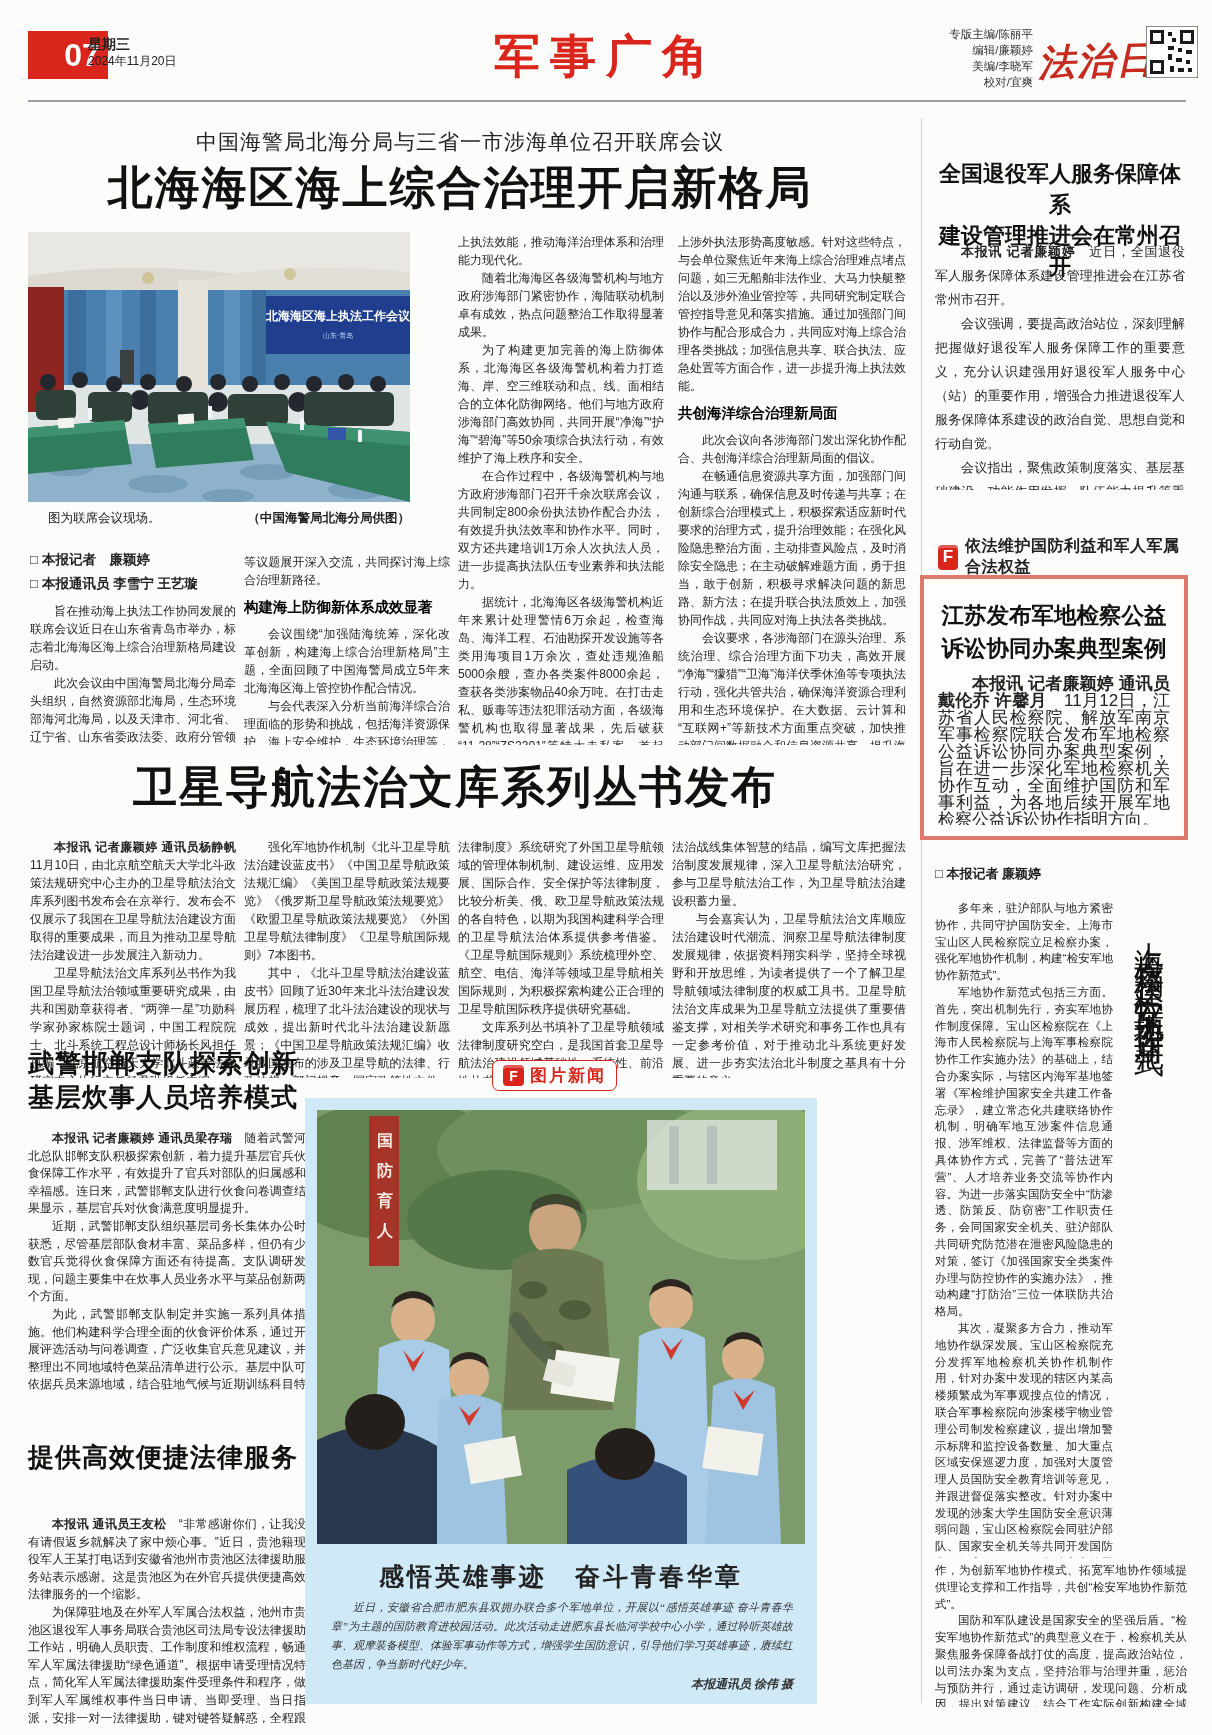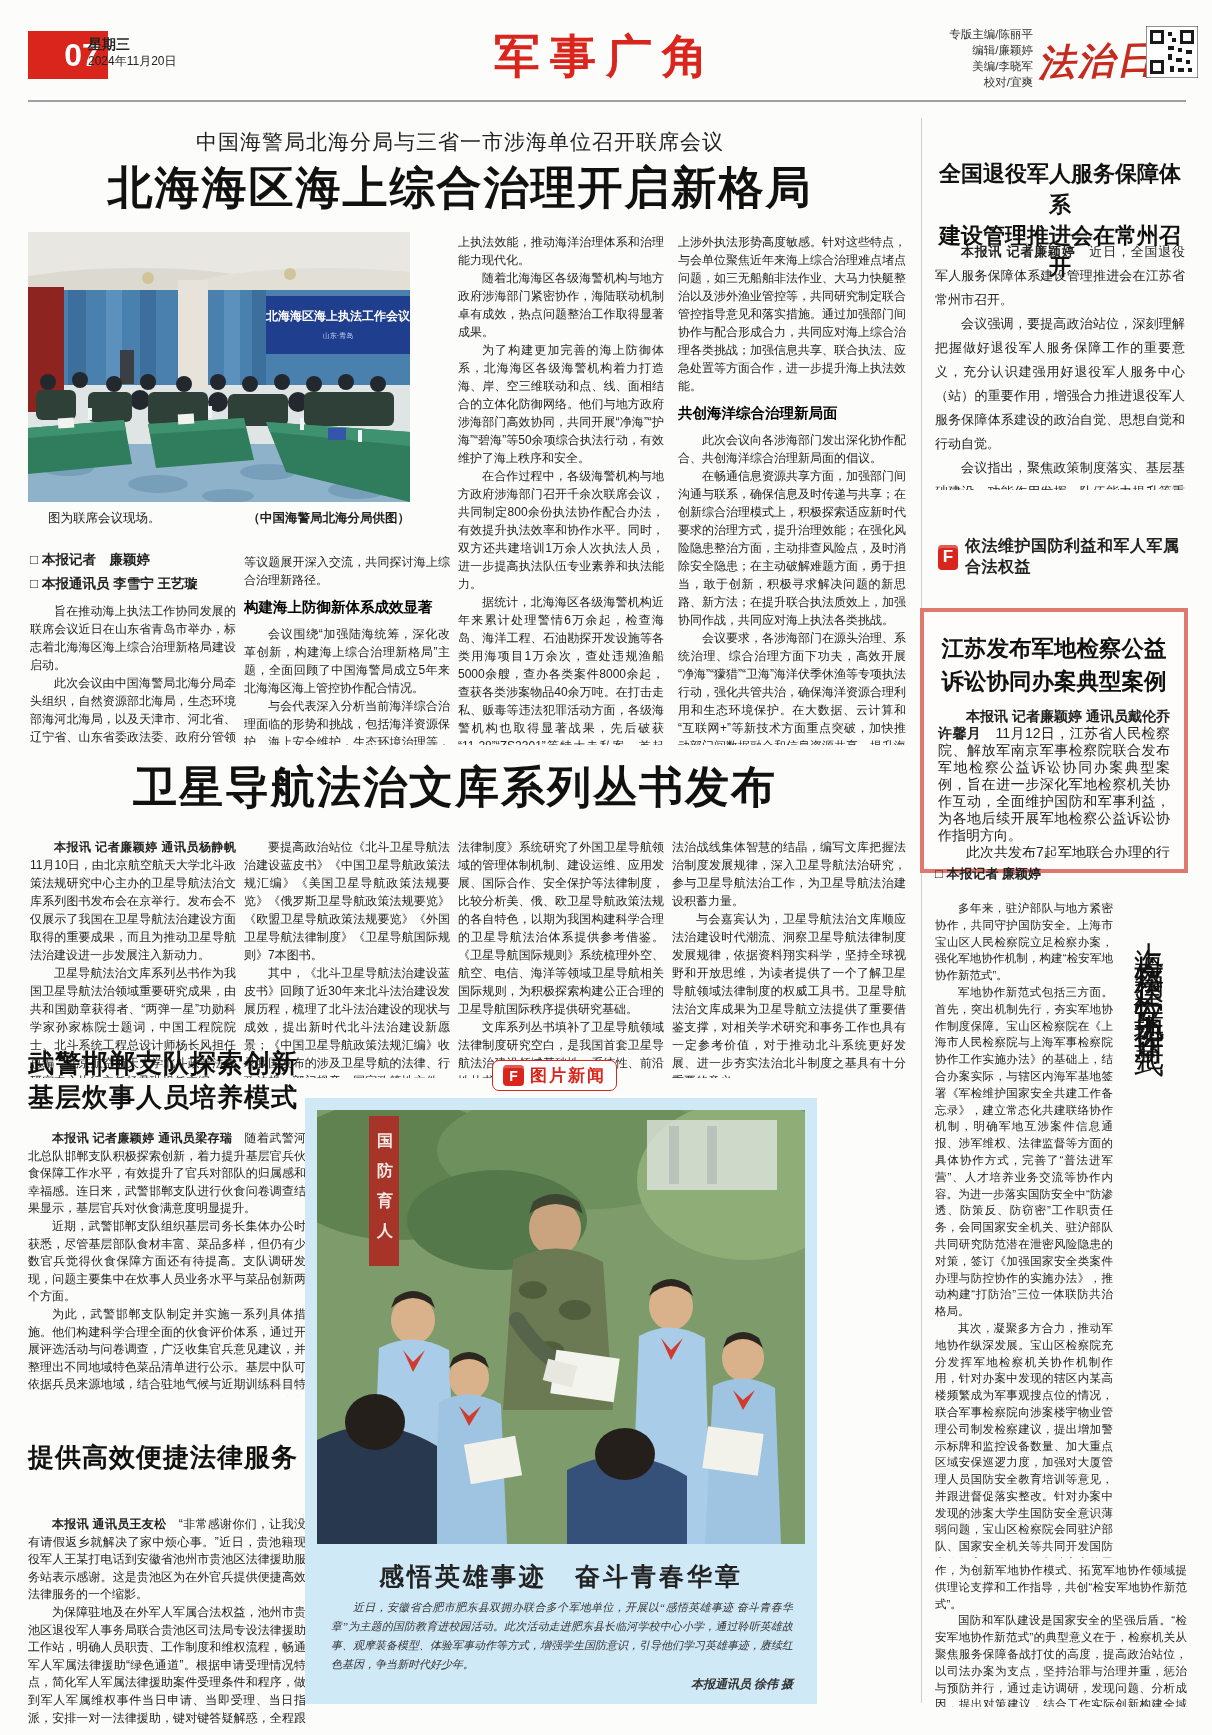"江苏发布军地检察公益" .redbox { margin-top: 33px -> none }
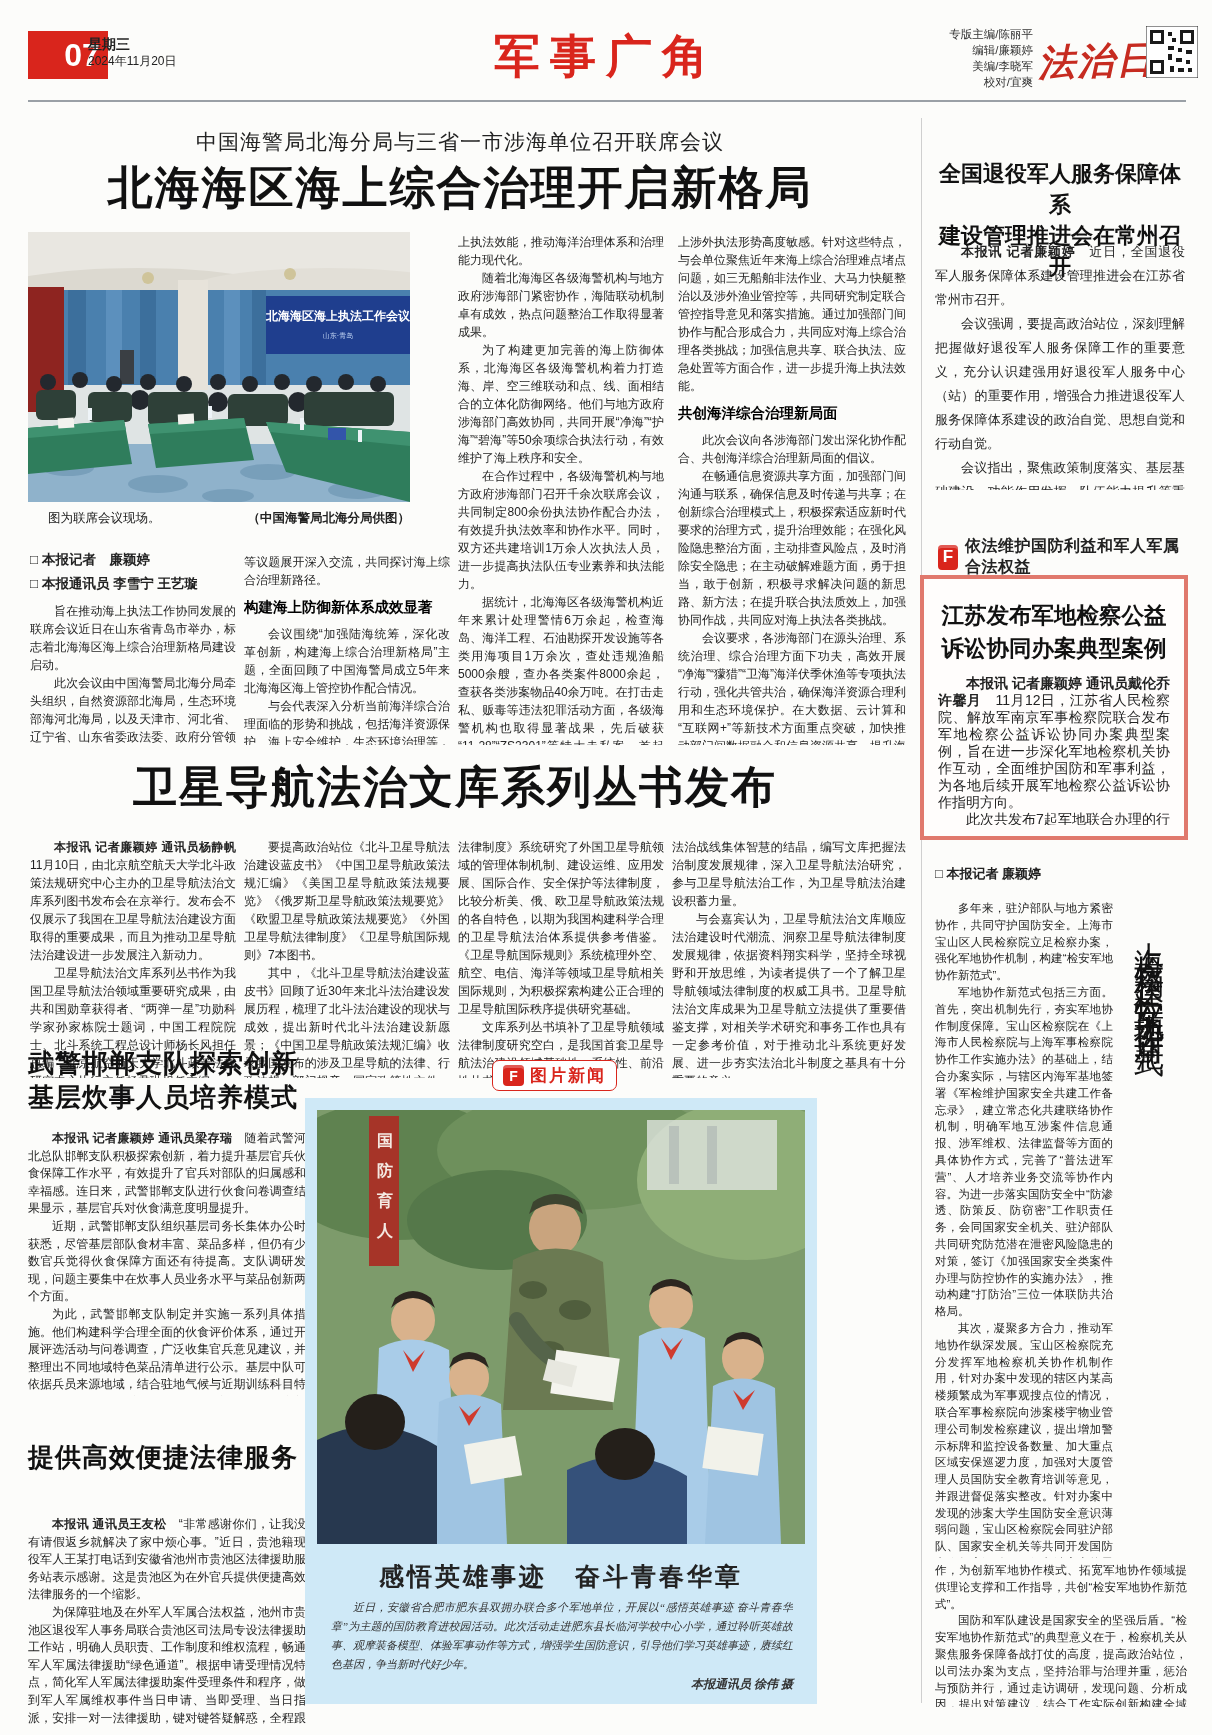"本报讯 记者廉颖婷 通讯员戴伦乔 许馨月" div.bodycol { font-size: 14px -> 17px }
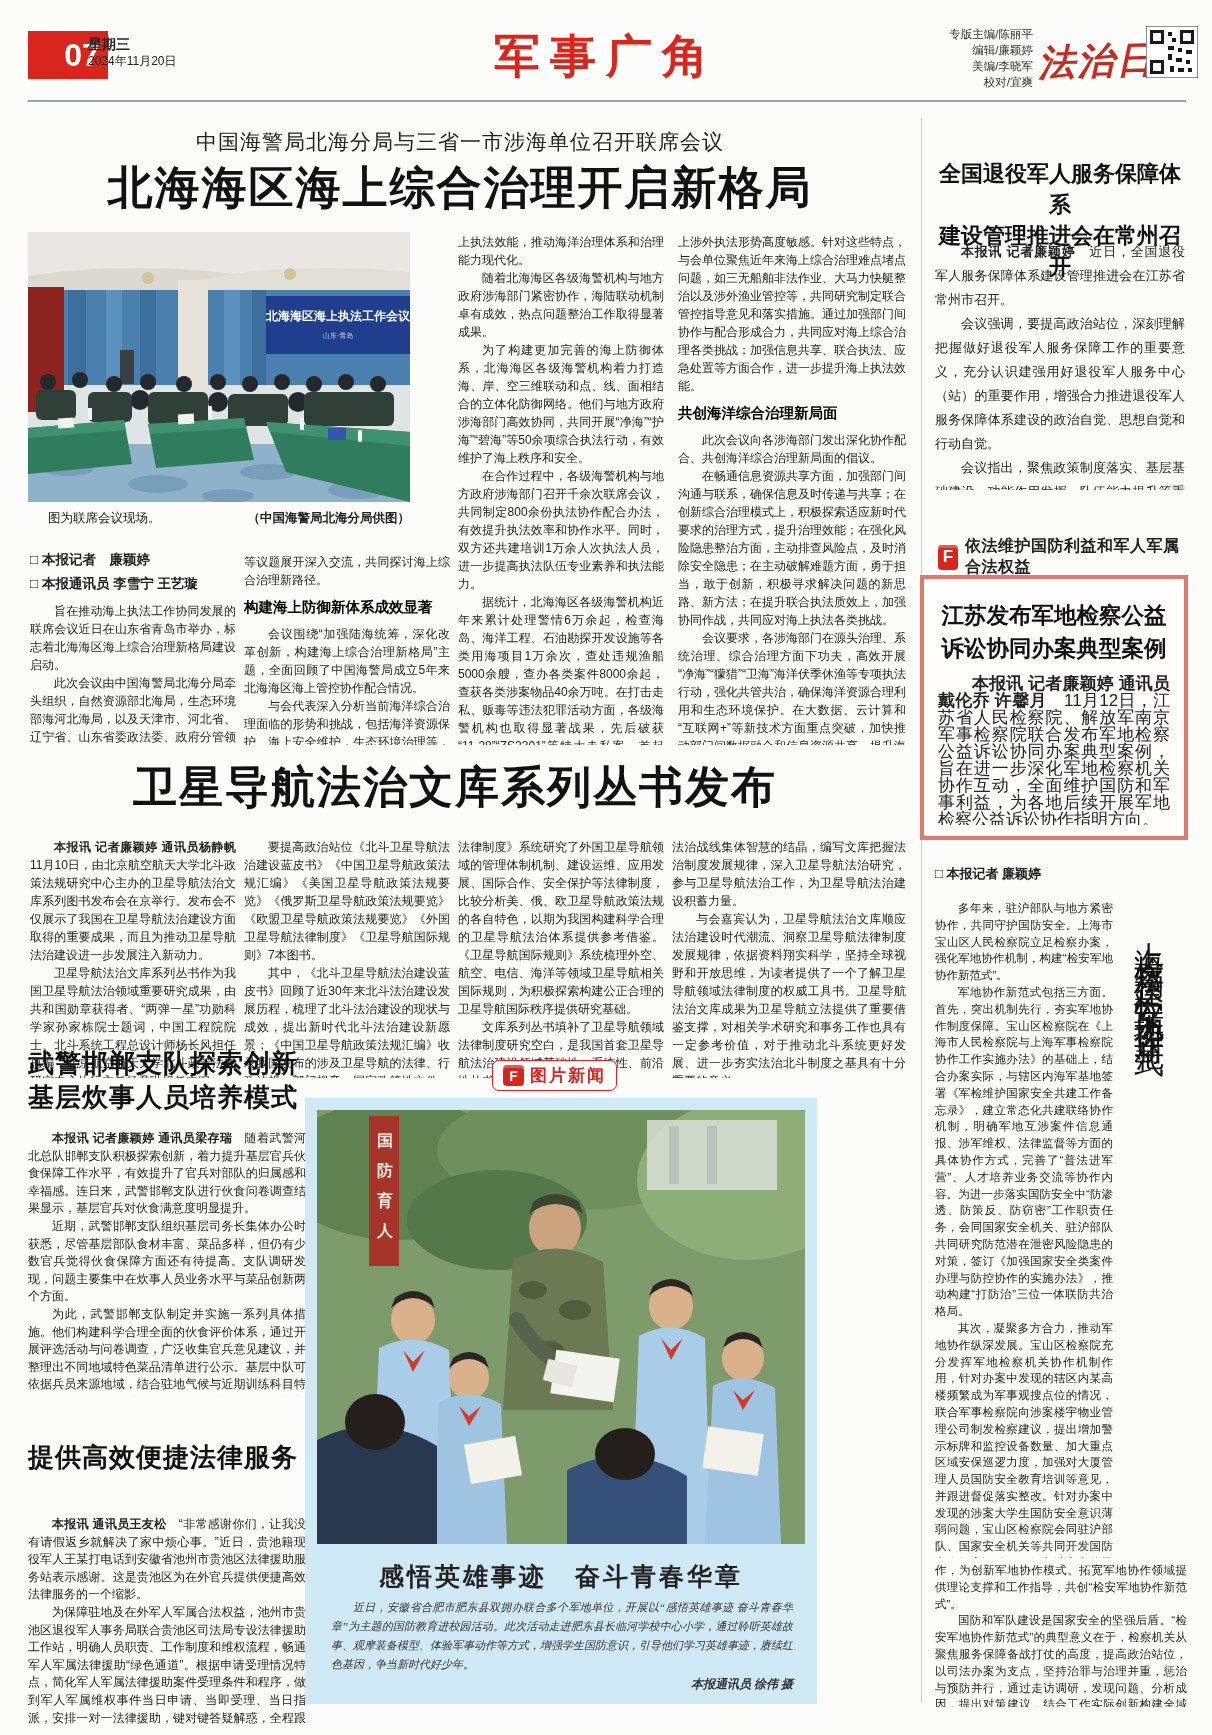"要提高政治站位《北斗卫星导航法治建设蓝皮书》《中国卫星导航政策法规汇编》《美国卫" p { text: 要提高政治站位 -> 强化军地协作机制 }
